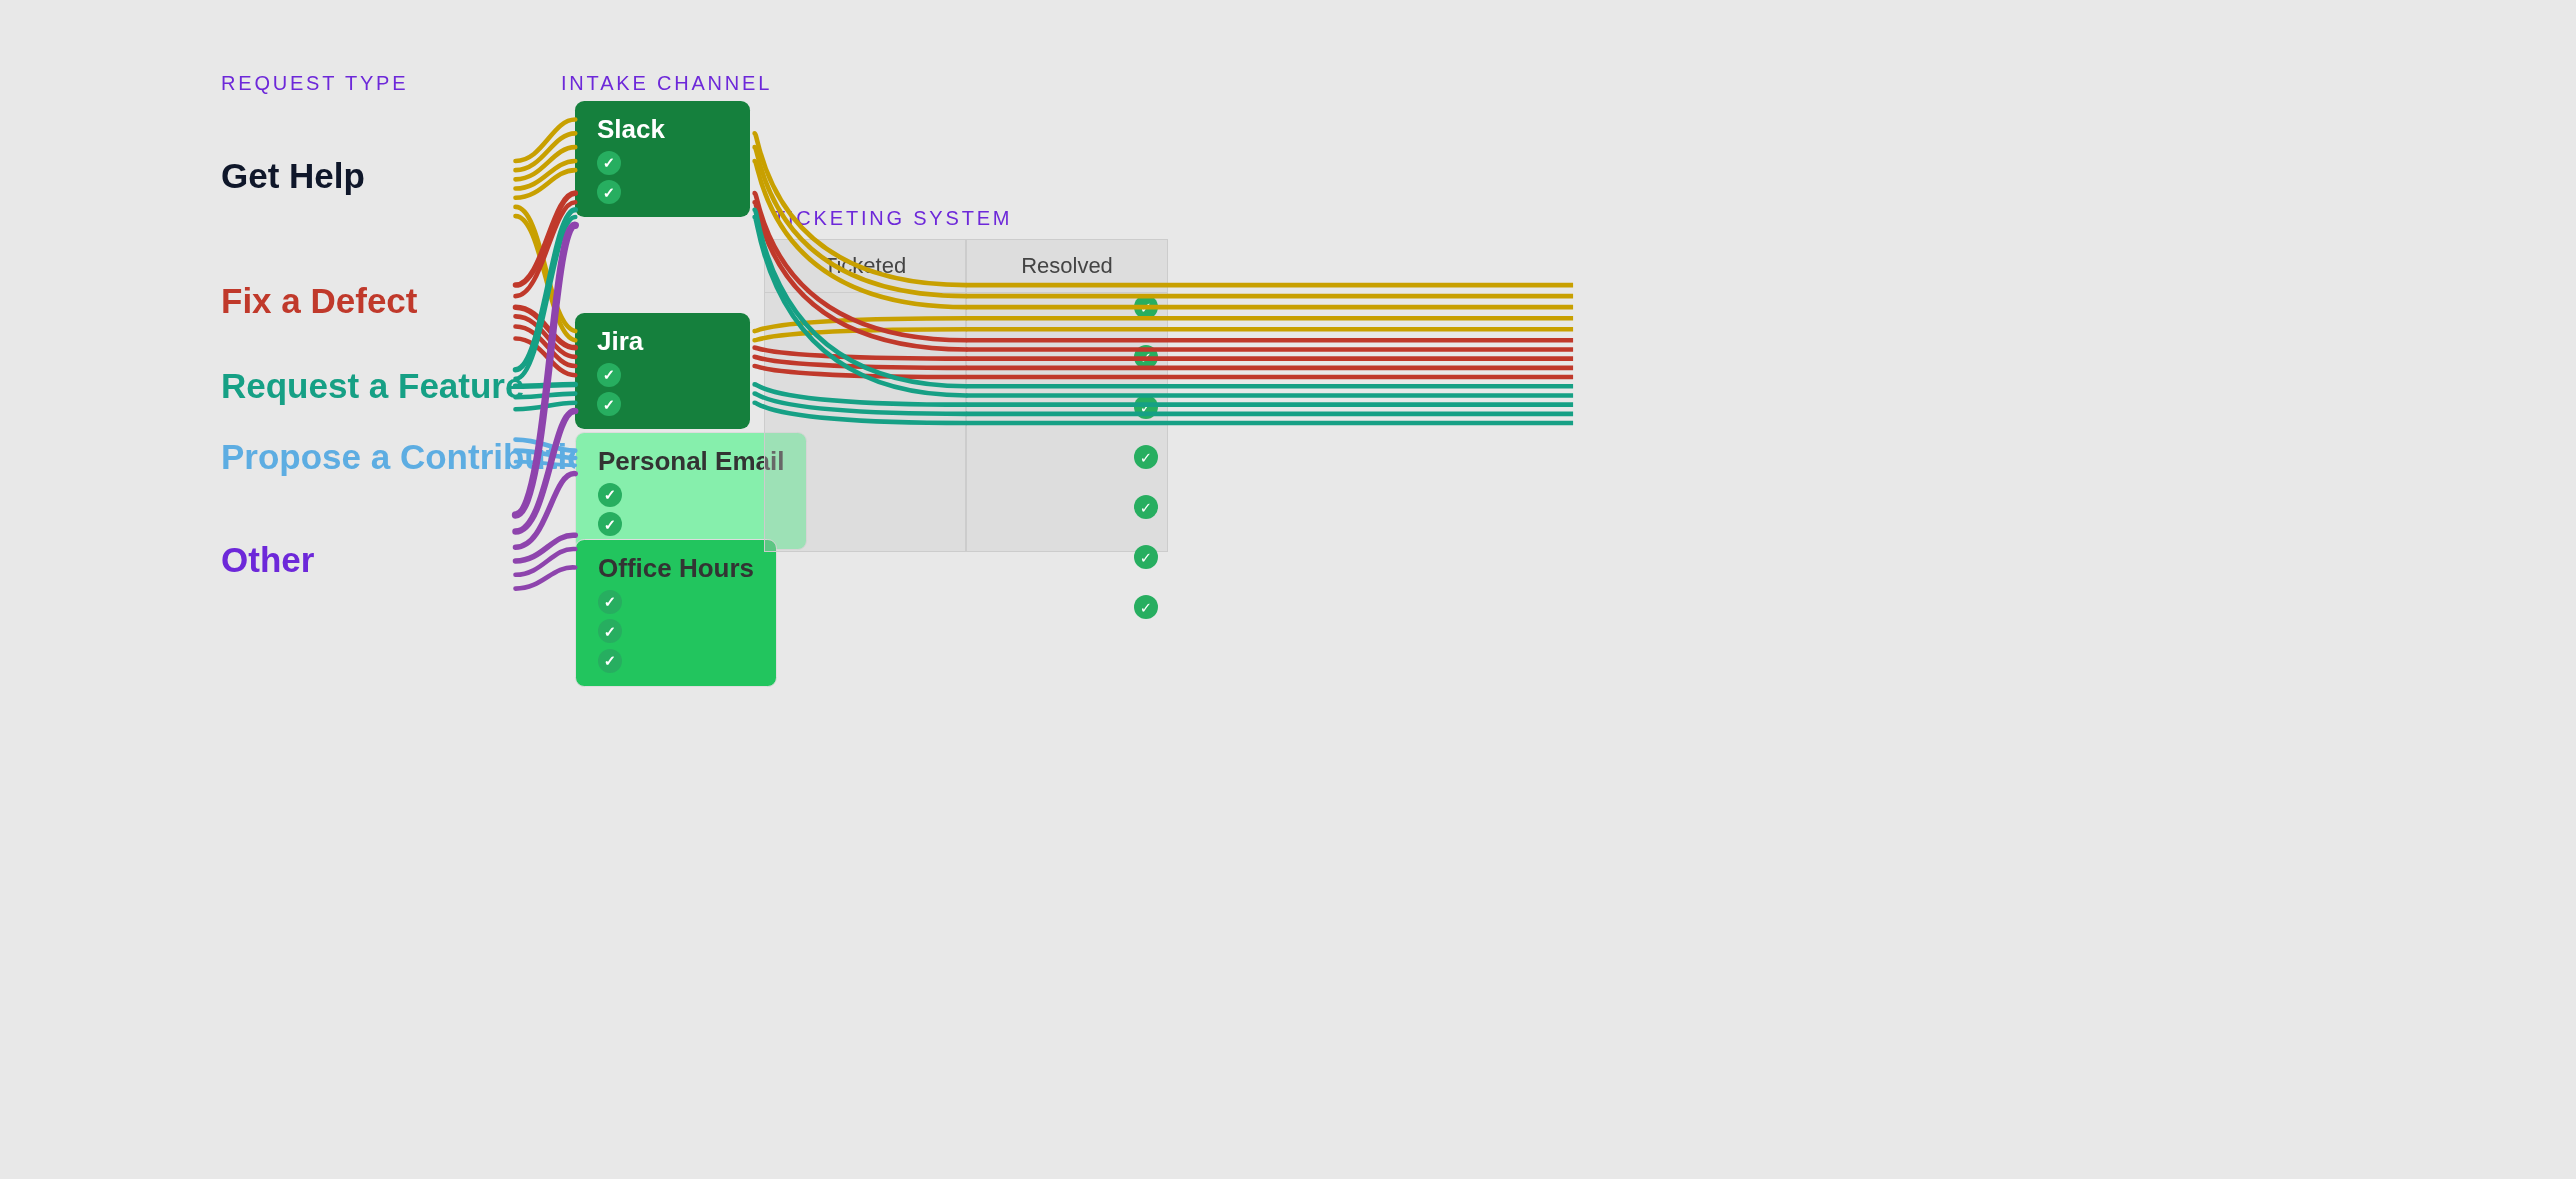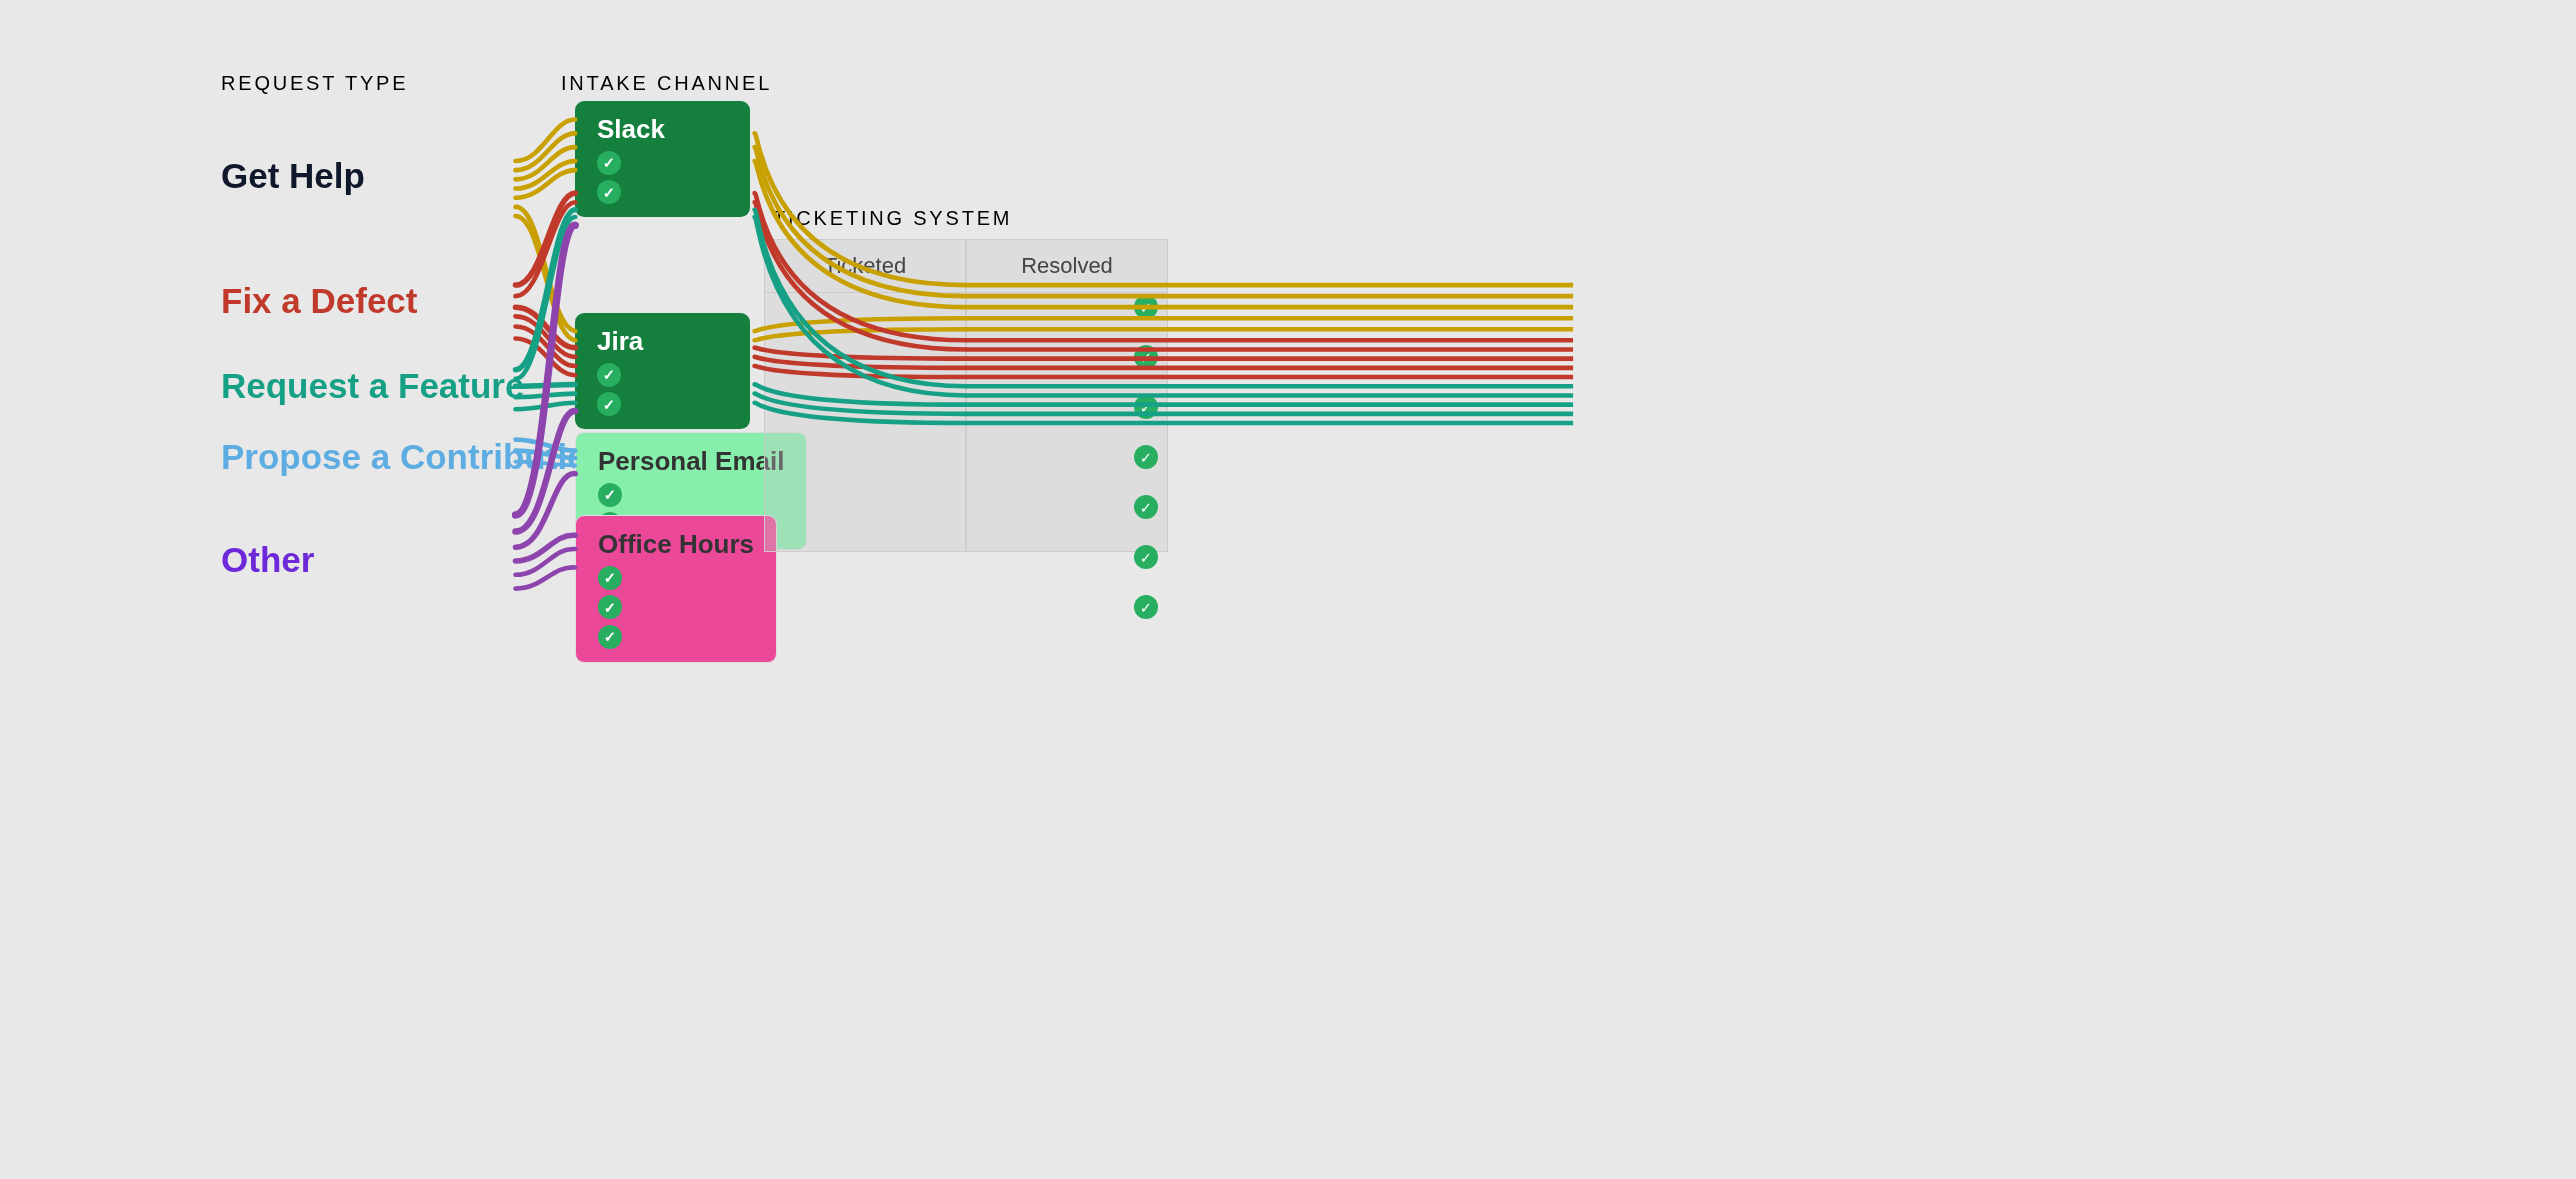"REQUEST TYPE" .section-label { color: #000000 -> #6d28d9 }
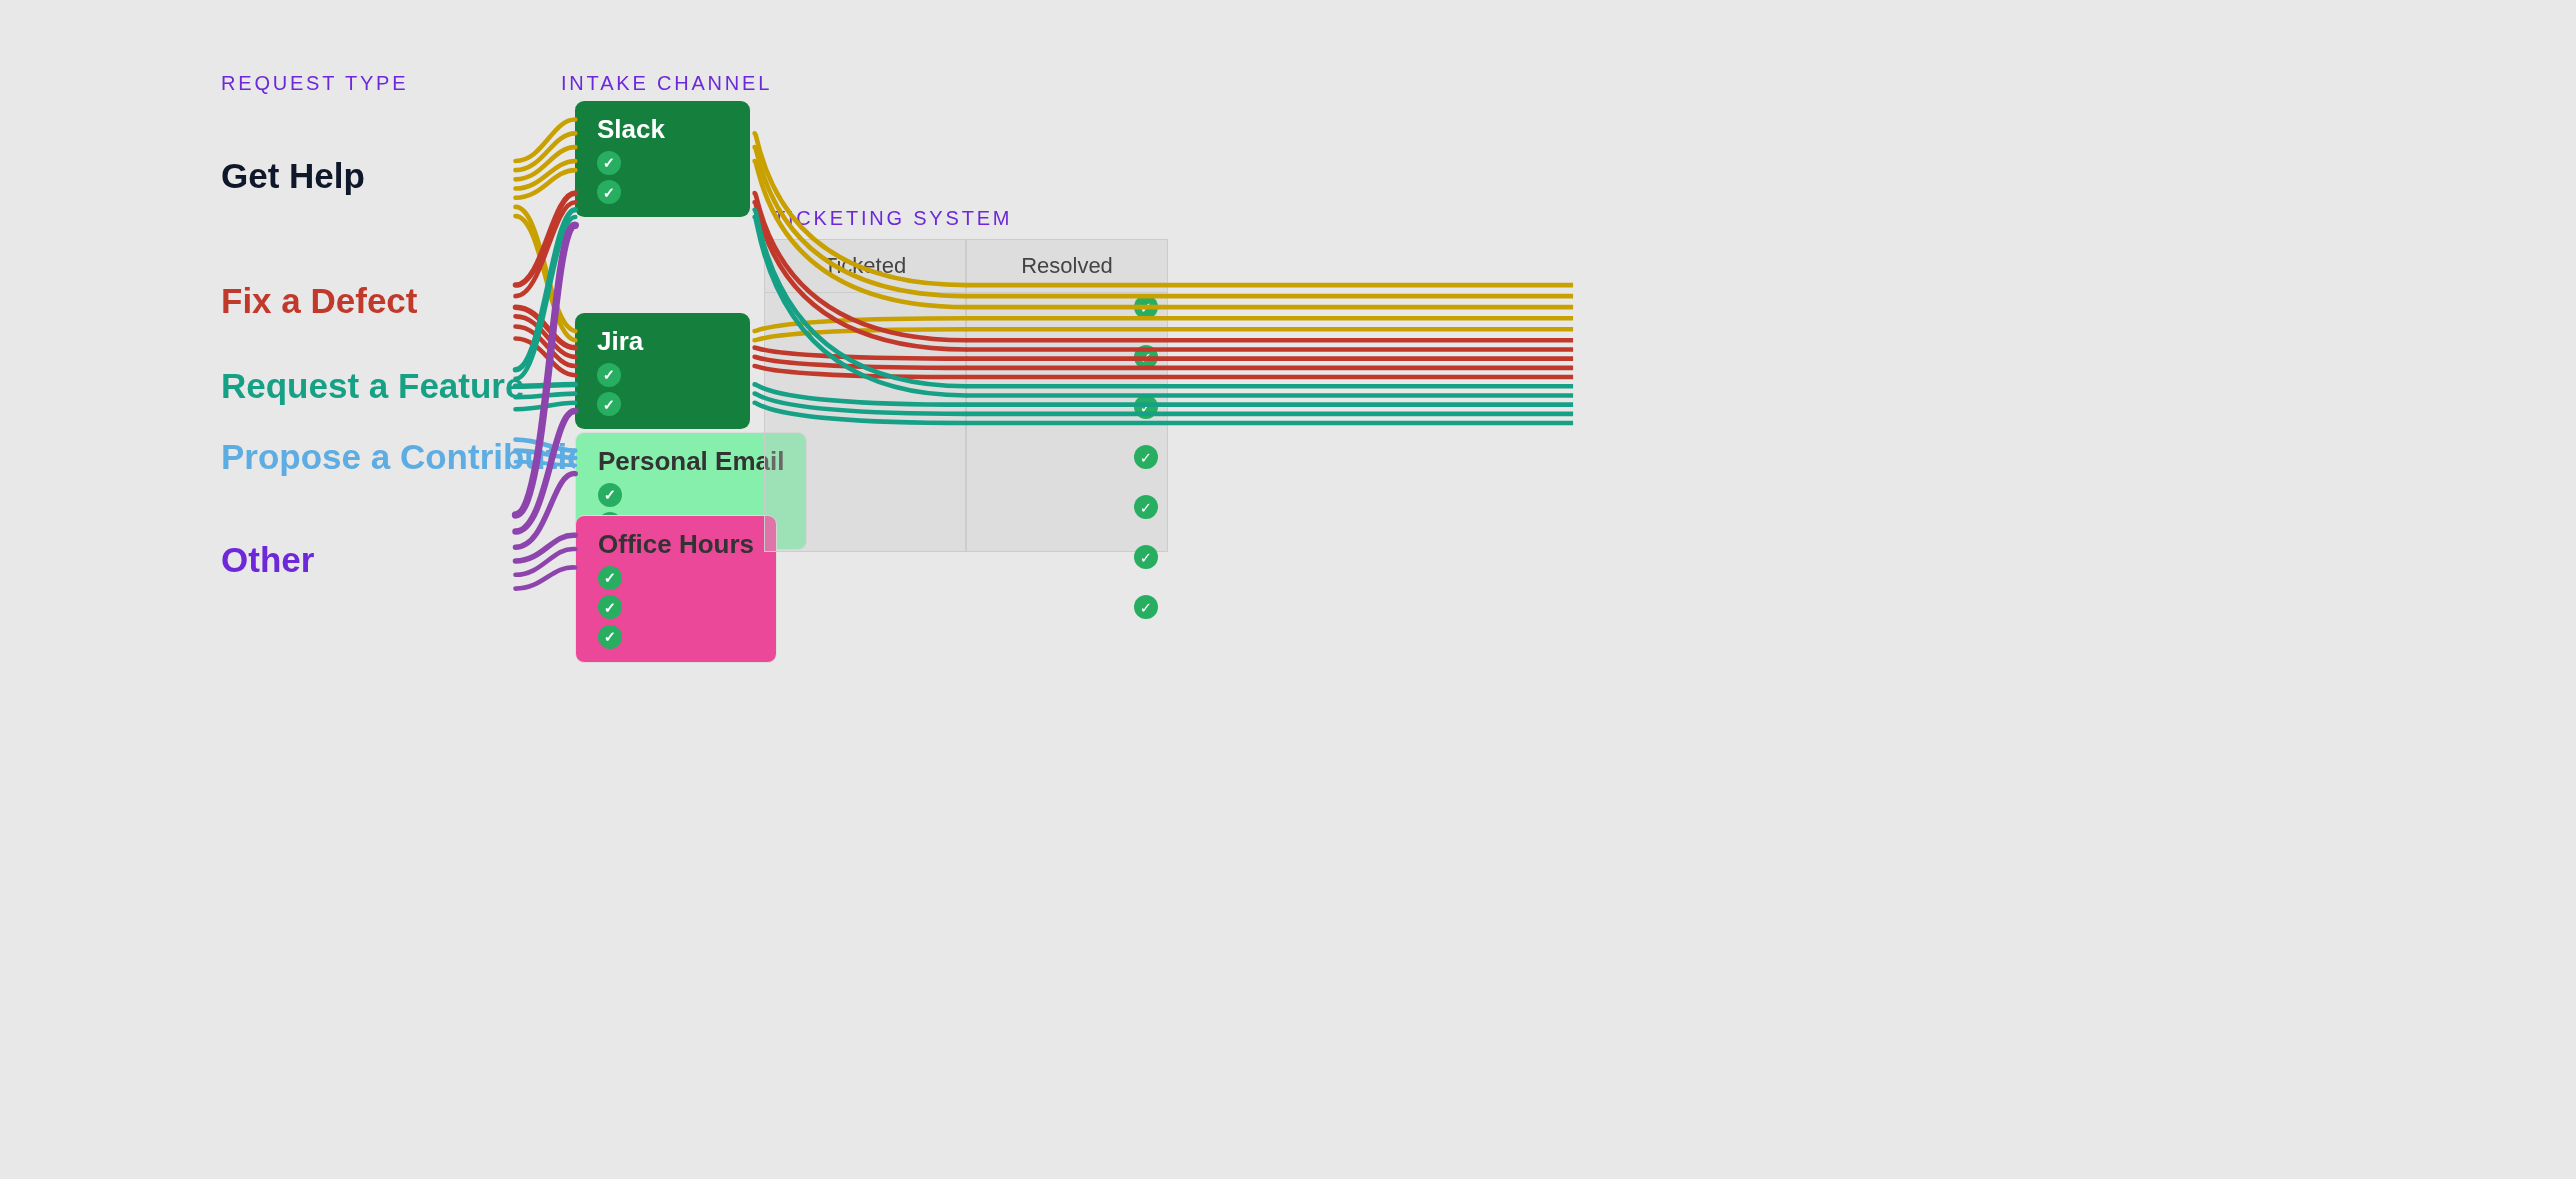"Office Hours" .office-hours-box { background: #ec4899 -> #22c55e; top: 515px -> 539px }
